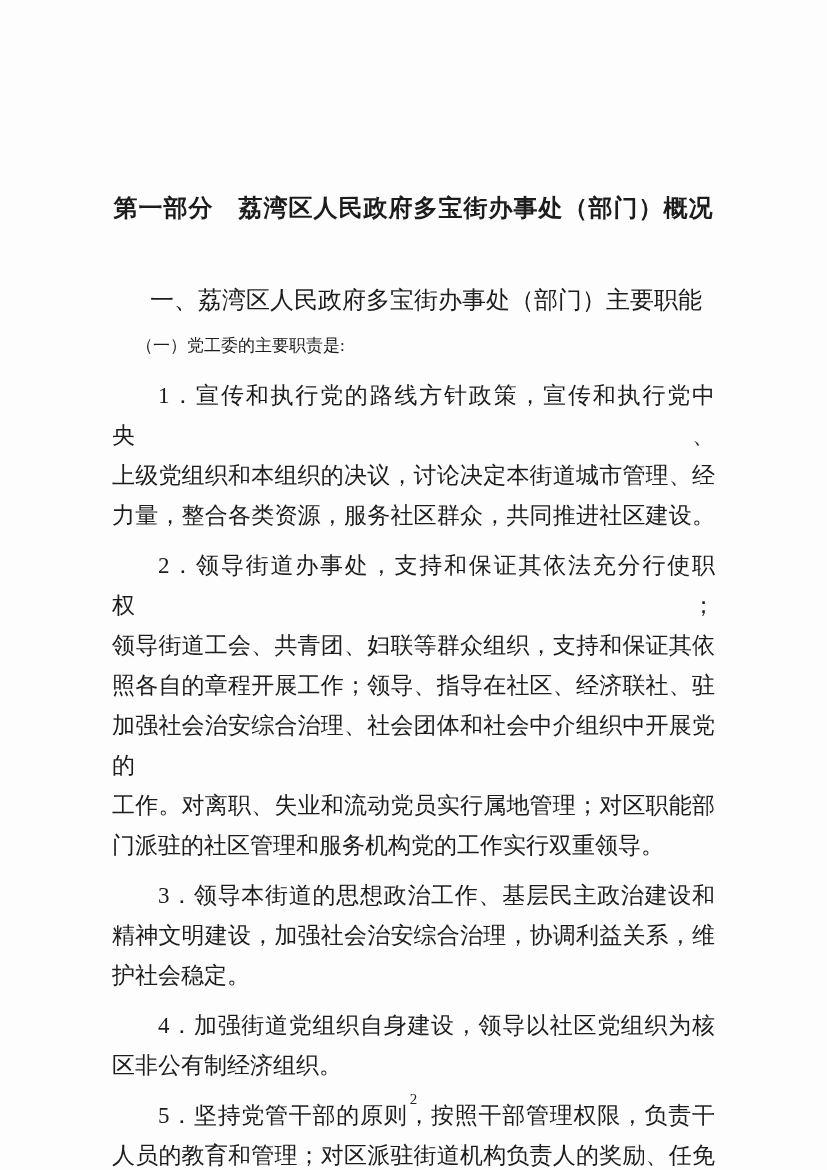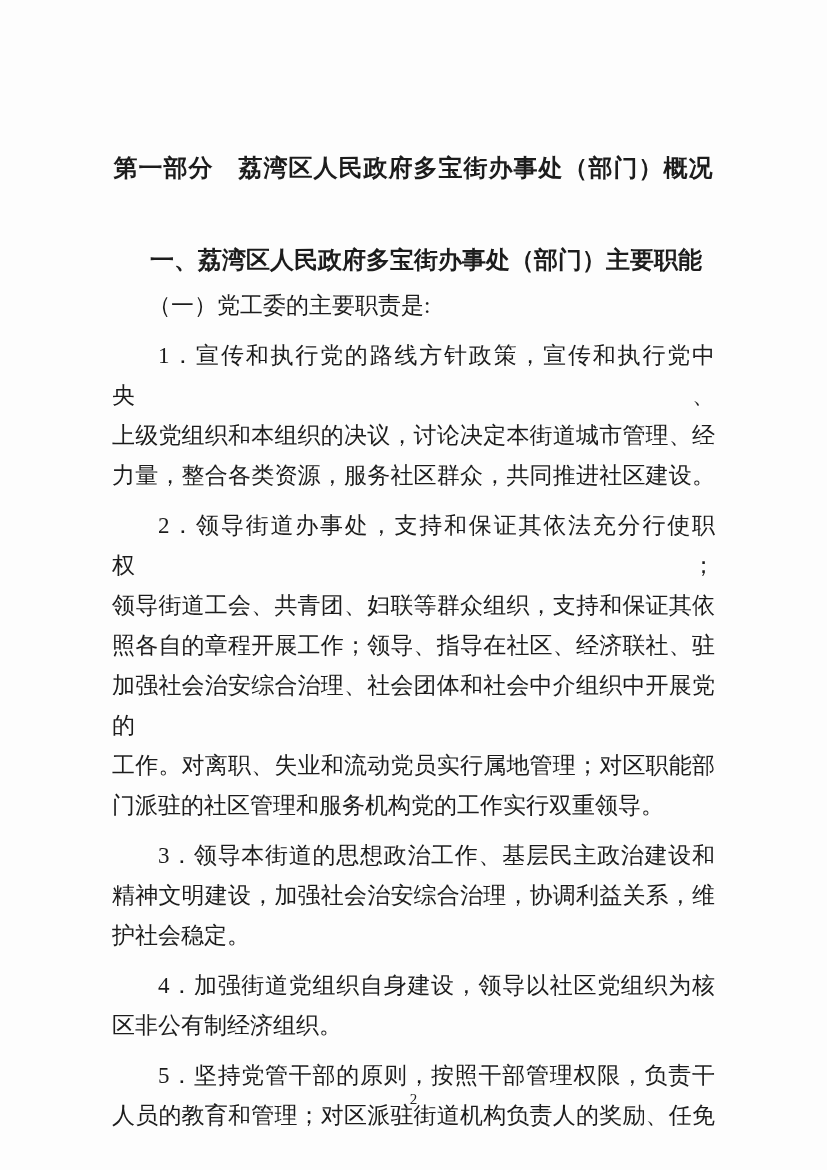"第一部分 荔湾区人民政府多宝街办事处（部门）概况" .doc-title { margin-top: none -> 40px }
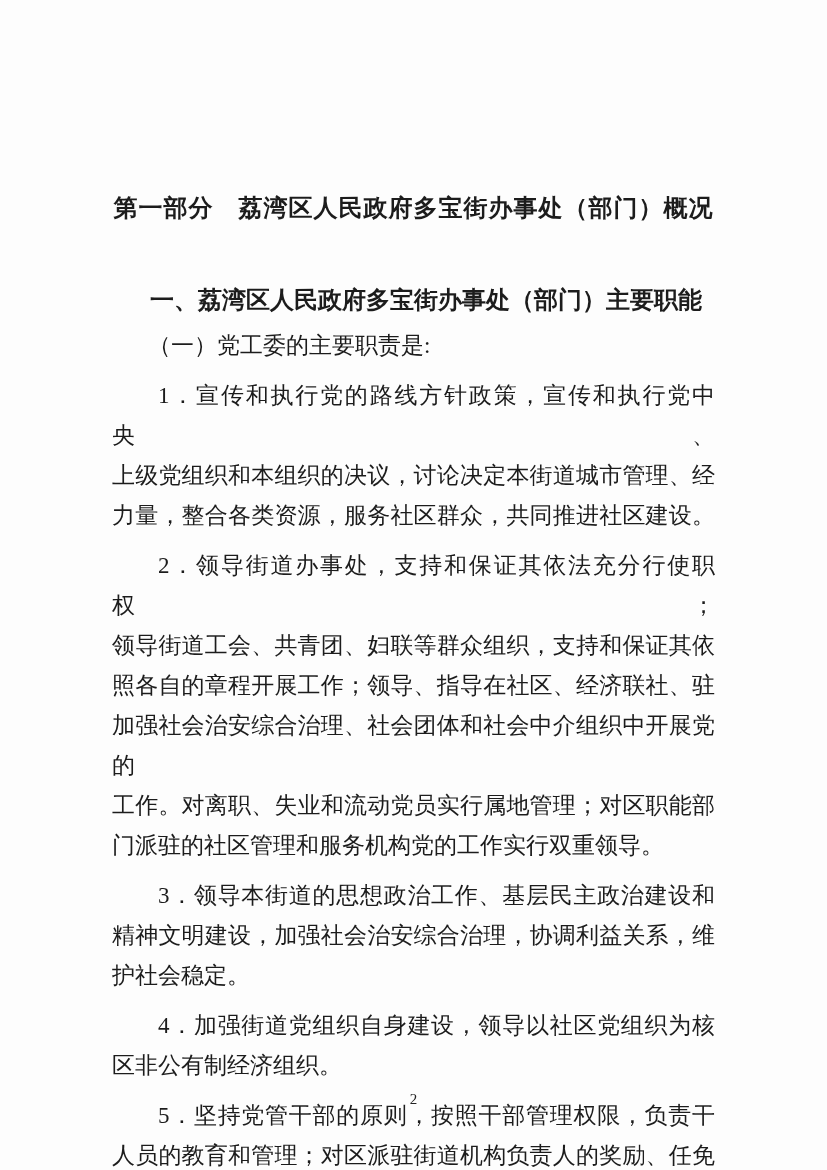"一、荔湾区人民政府多宝街办事处（部门）主要职能" .section-heading { font-weight: bold -> normal }
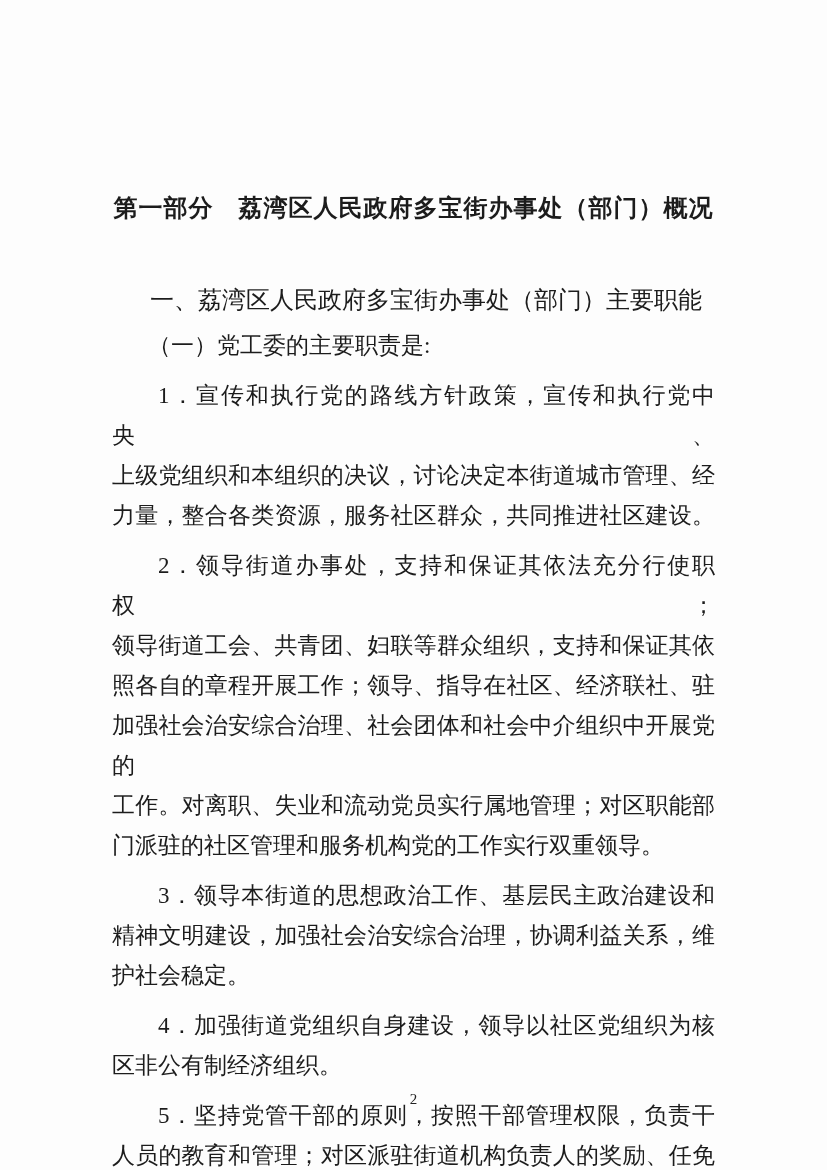"（一）党工委的主要职责是:" .subsection-heading { font-size: 23px -> 17px }
